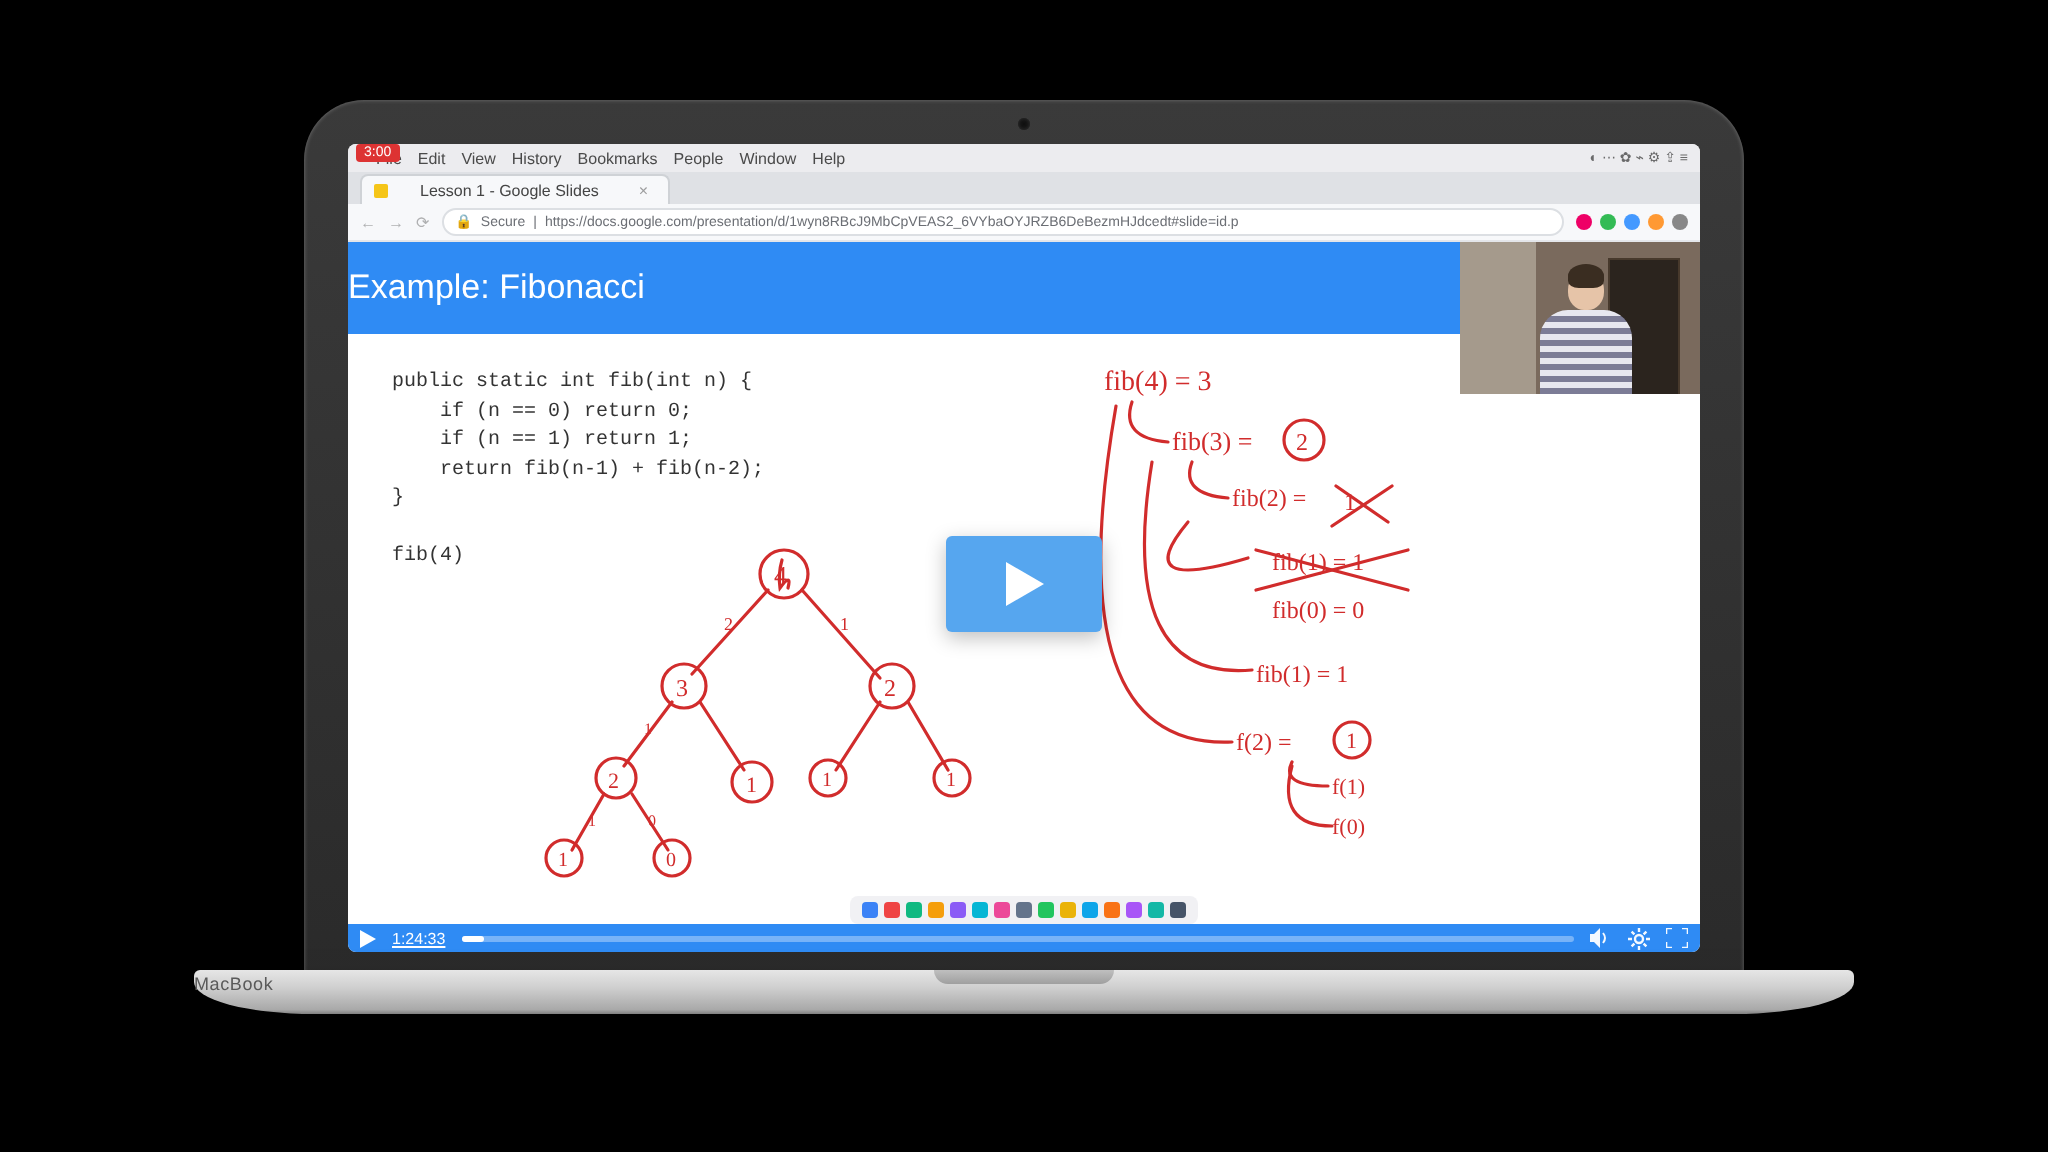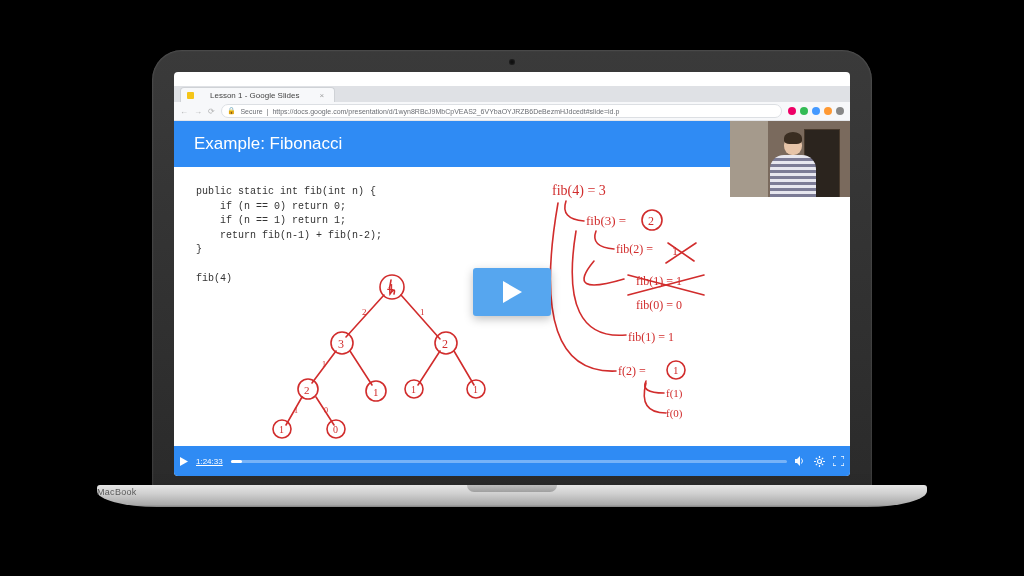"Edit" div.mac-menubar { html: none -> <div> <span>3:00</span> <span></span> <span>File</span> <span>Edit</span> <span>View</span> <span>History</span> <span>Bookmarks</span> <span>People</span> <span>Window</span> <span>Help</span> <span></span> <span>◐ ⋯ ✿ ⌁ ⚙ ⇪ ≡</span> </div> }
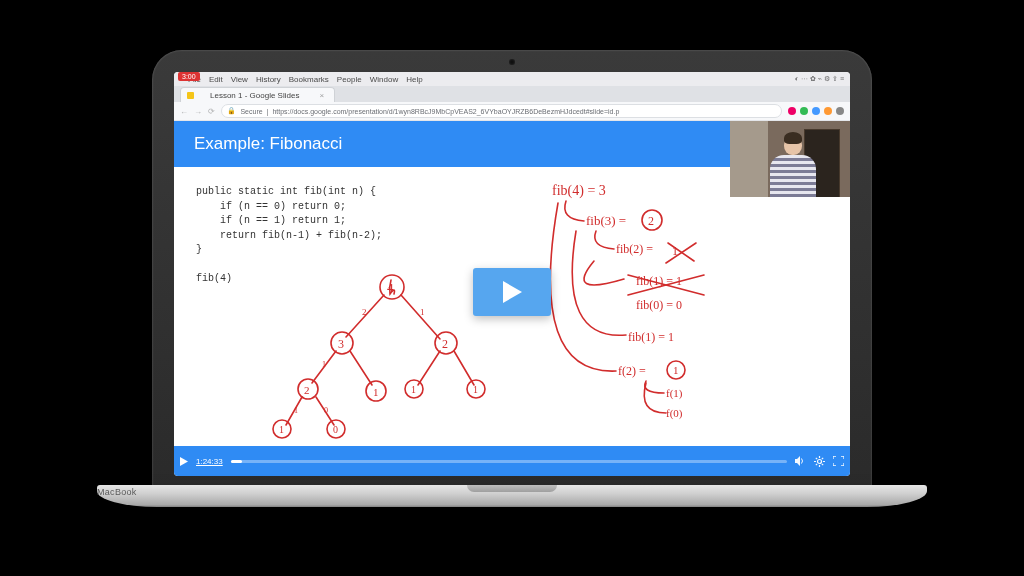"Example: Fibonacci" .slide-title-bar { padding-left: 20px -> none }
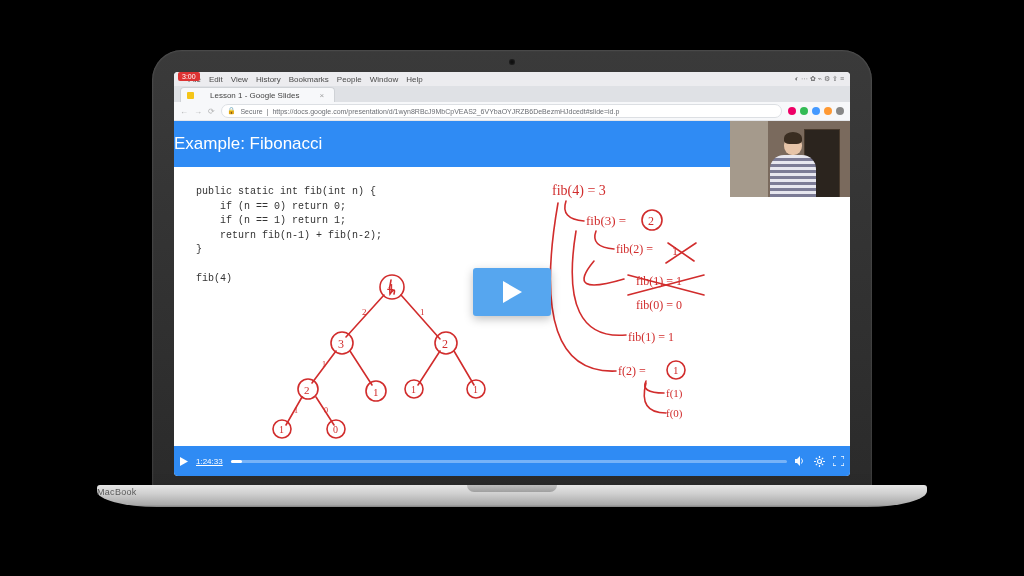"1:24:33" .player-bar { height: 30px -> 14px }
